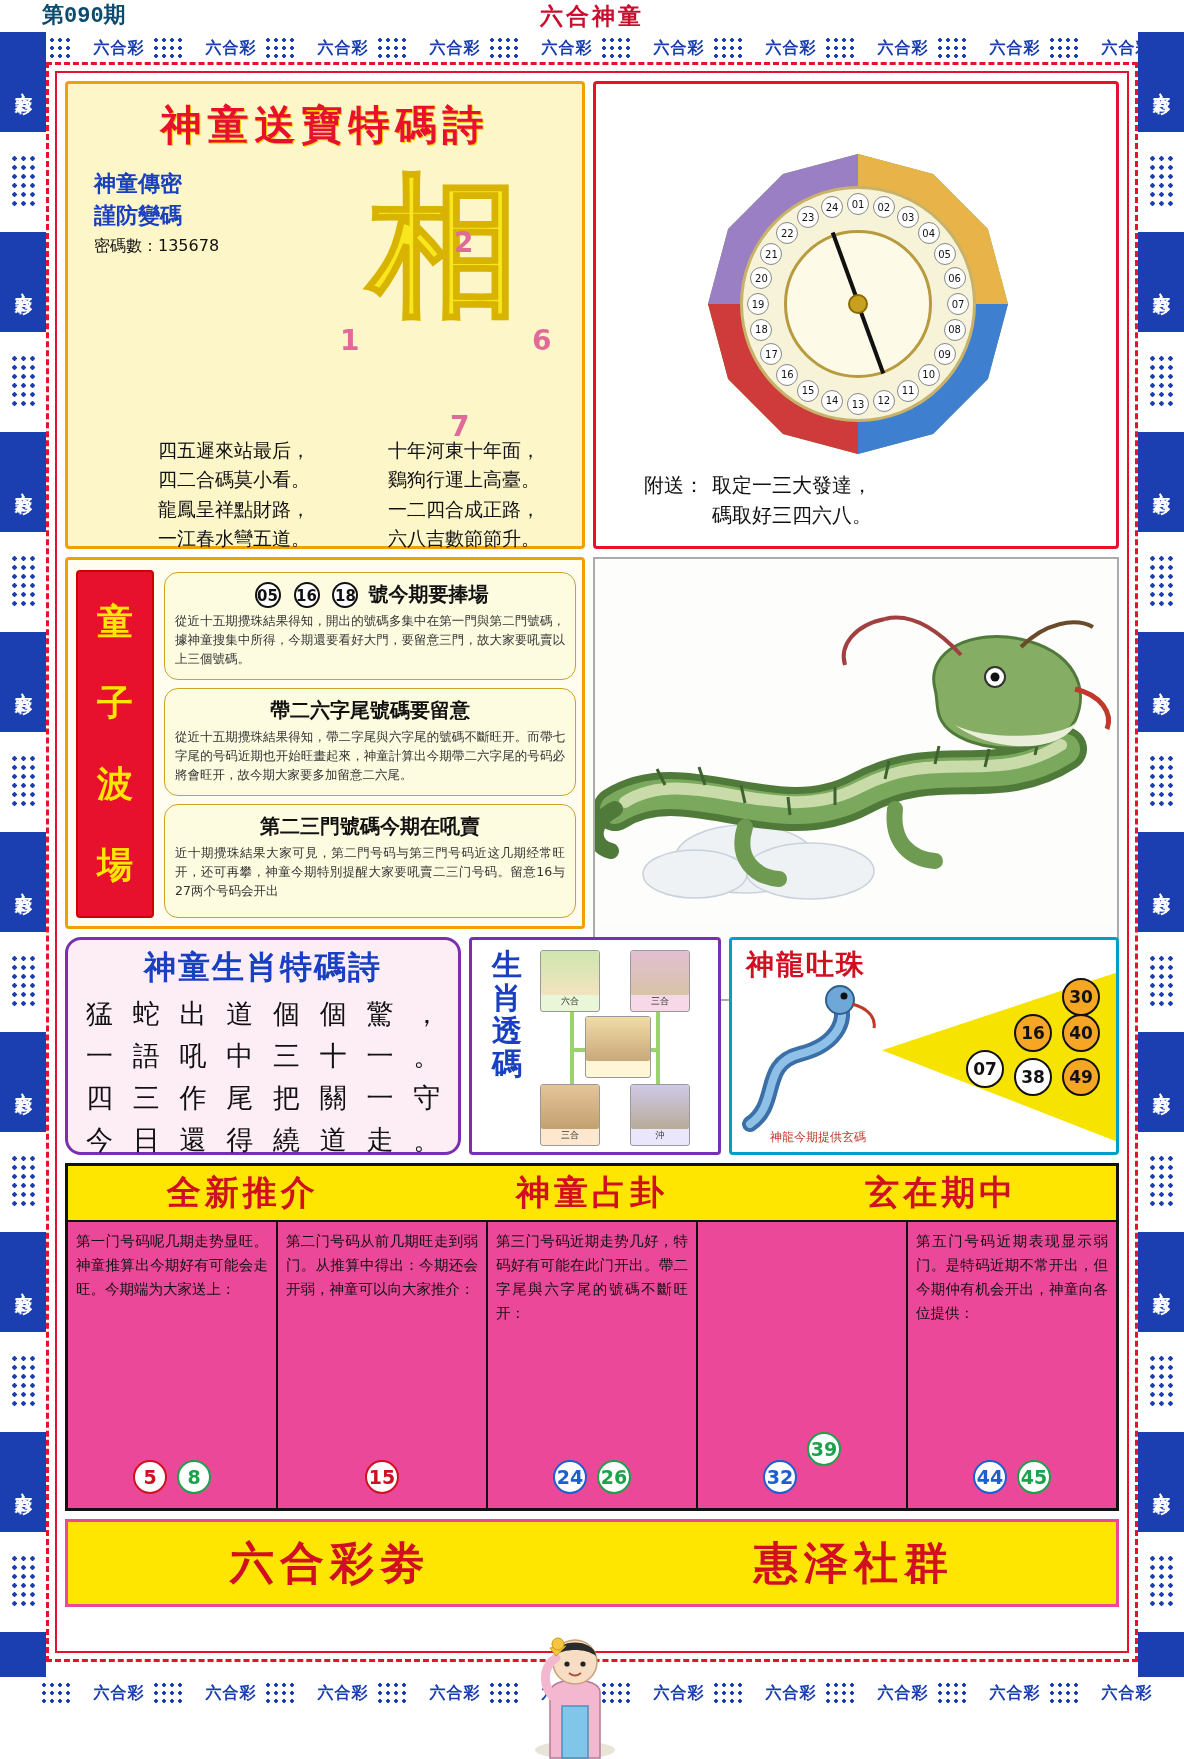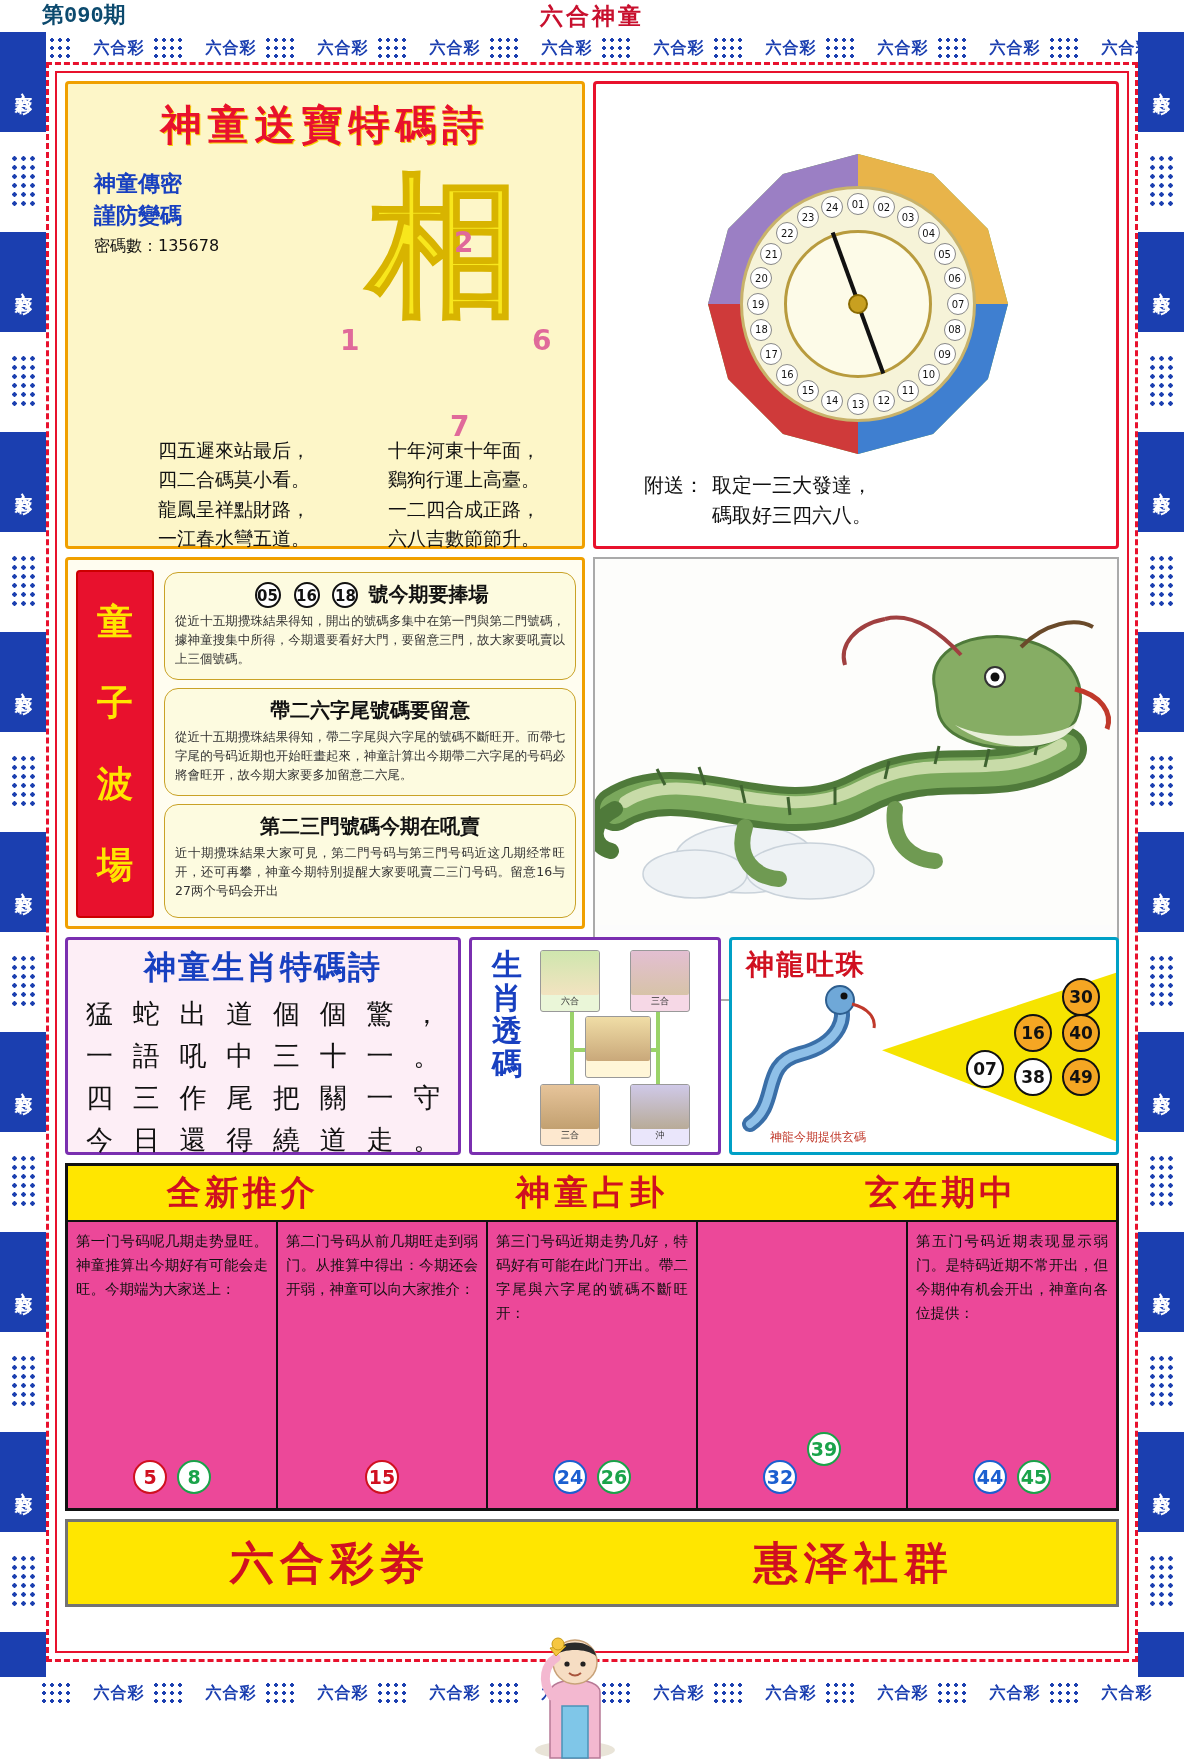"神童生肖特碼詩" #zpoem { border-radius: 4px -> 16px }
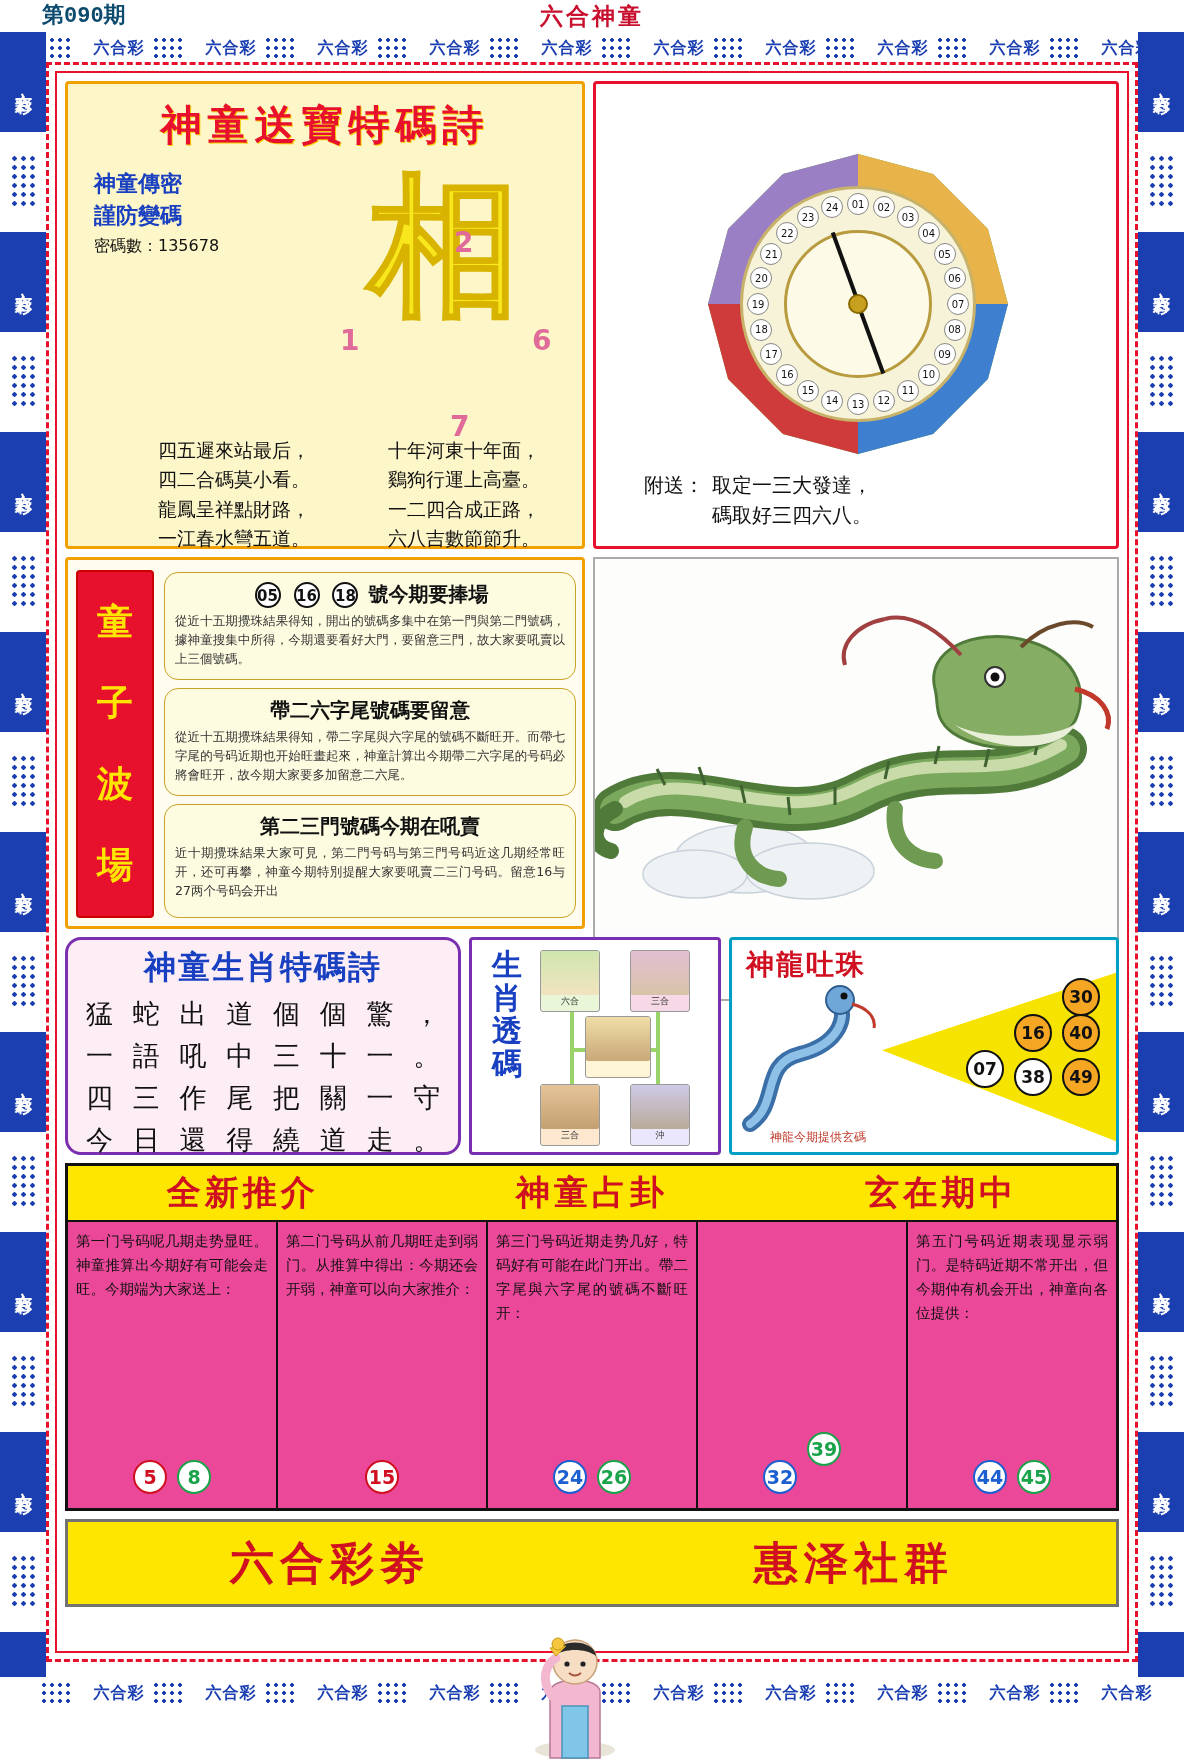"六合彩劵" #banner { border: 3px solid #737373 -> 3px solid #ec4899 }
